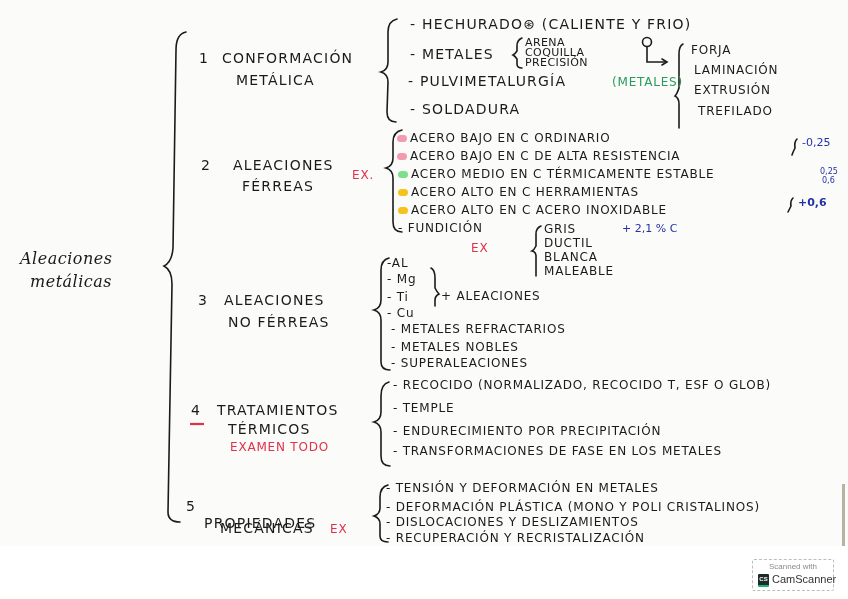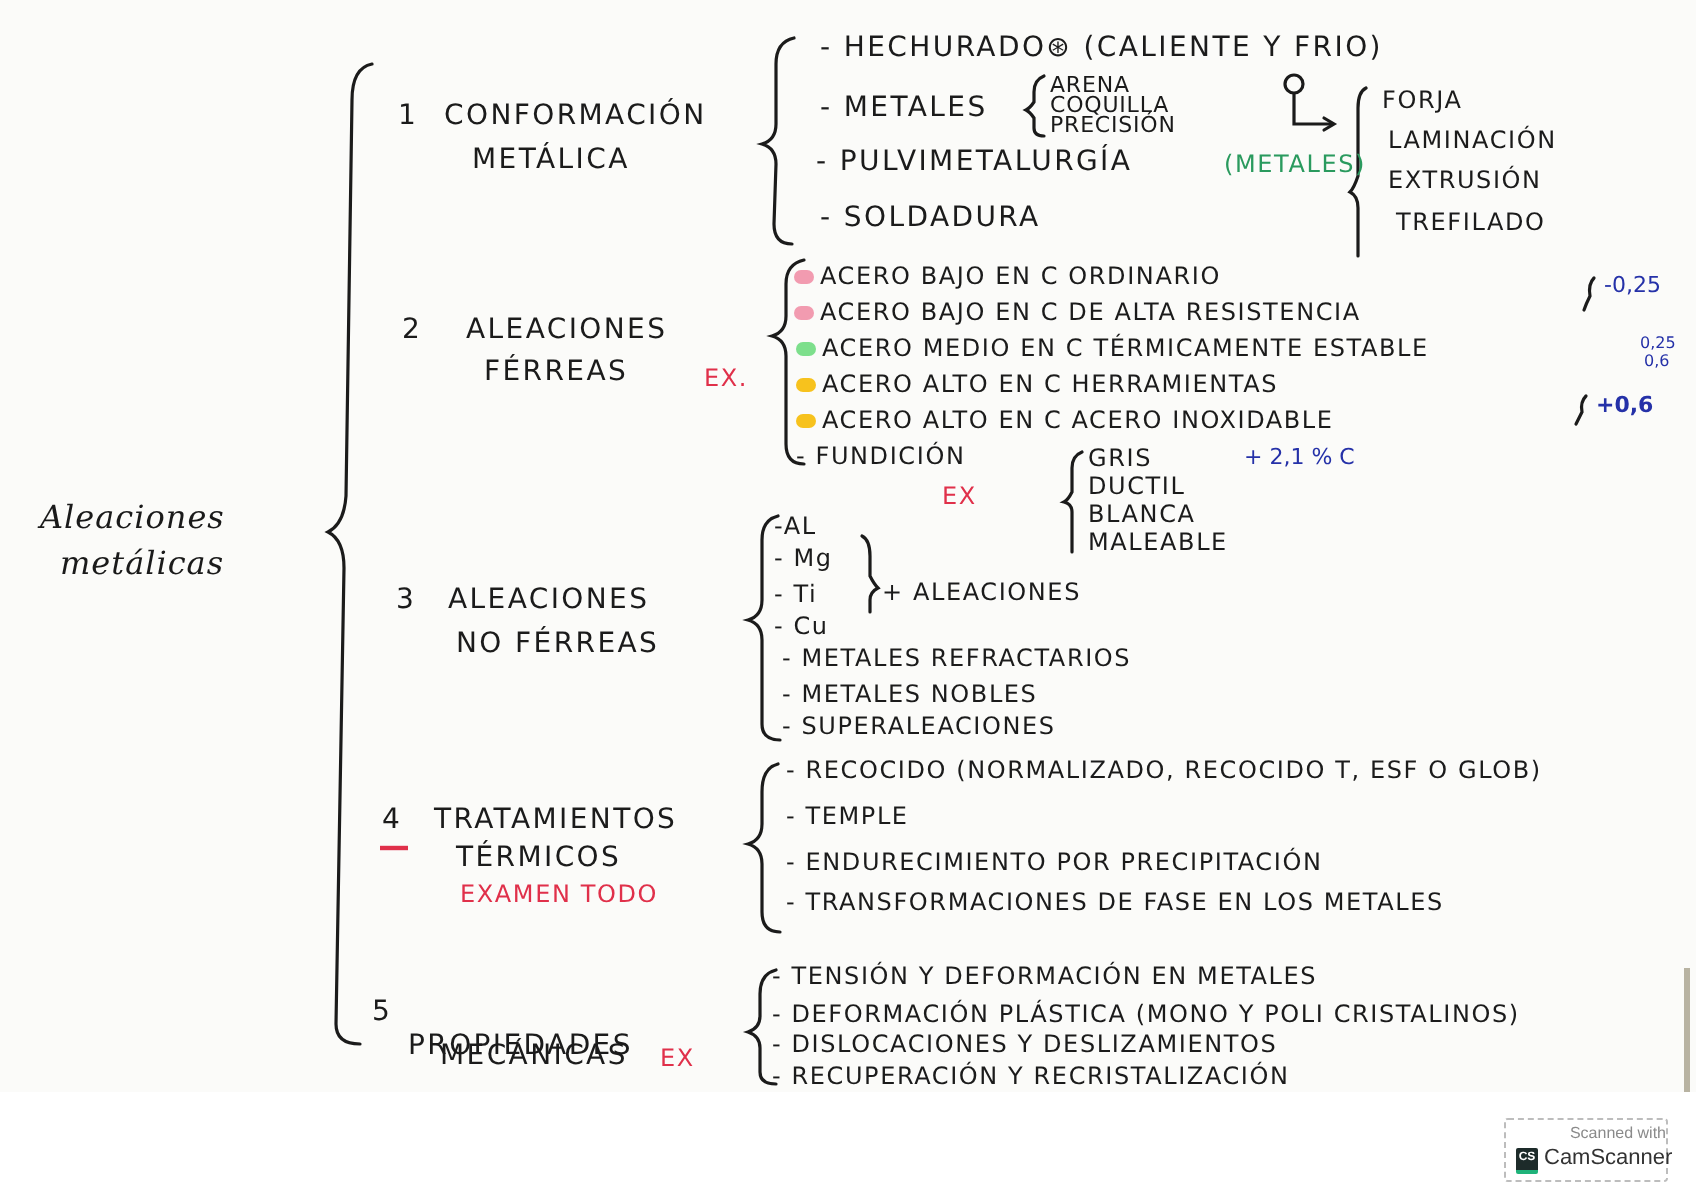"EX." div.t { top: 182px -> 168px }
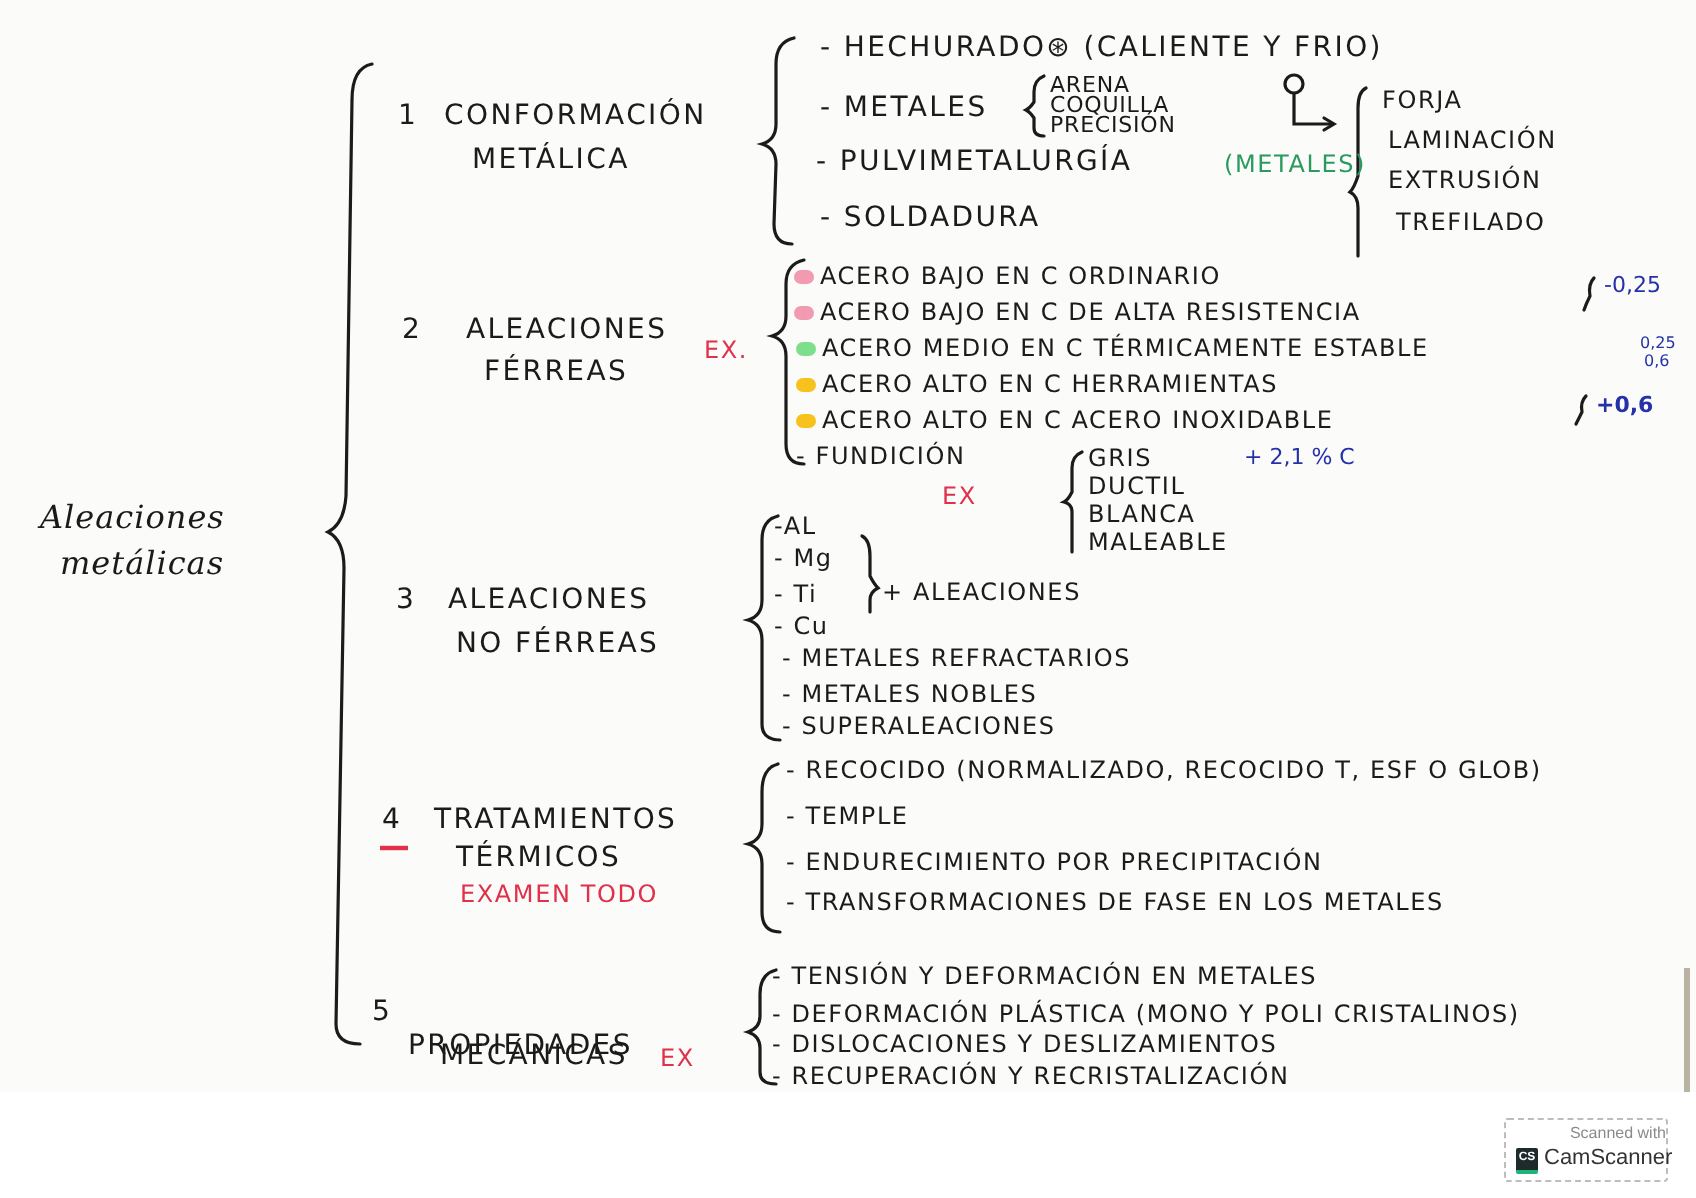"Scanned with" .stamp .l1 { text-align: right -> center }
